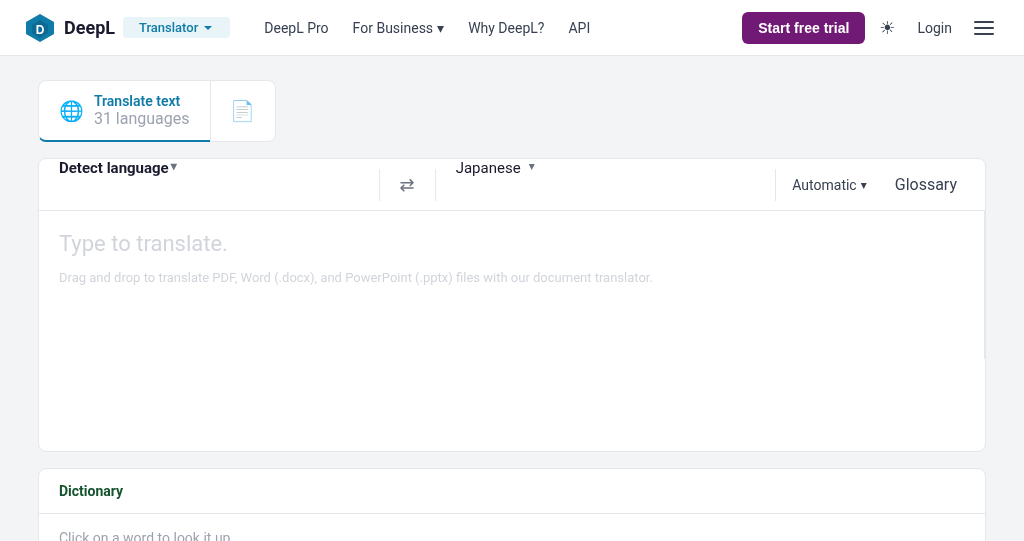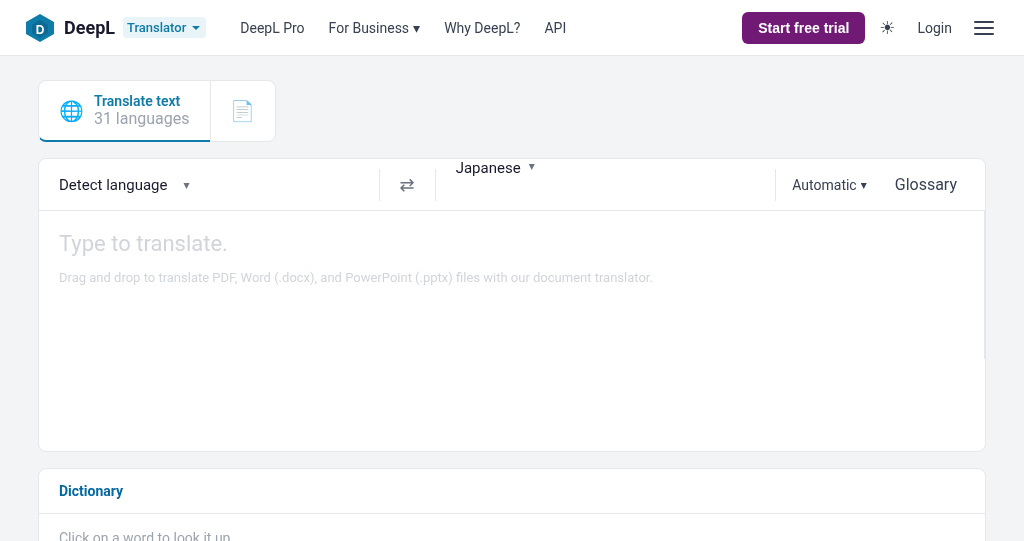"Translator" .translator-badge { padding: 3px 4px -> 3px 16px }
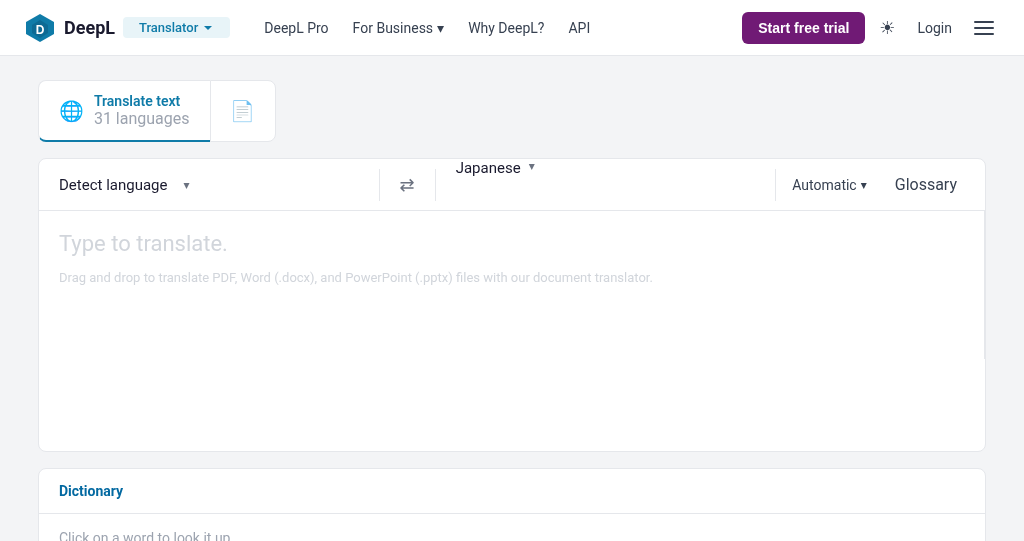"Detect language" .lang-selector { align-items: center -> none; font-weight: 400 -> 700; gap: 16px -> 2px }
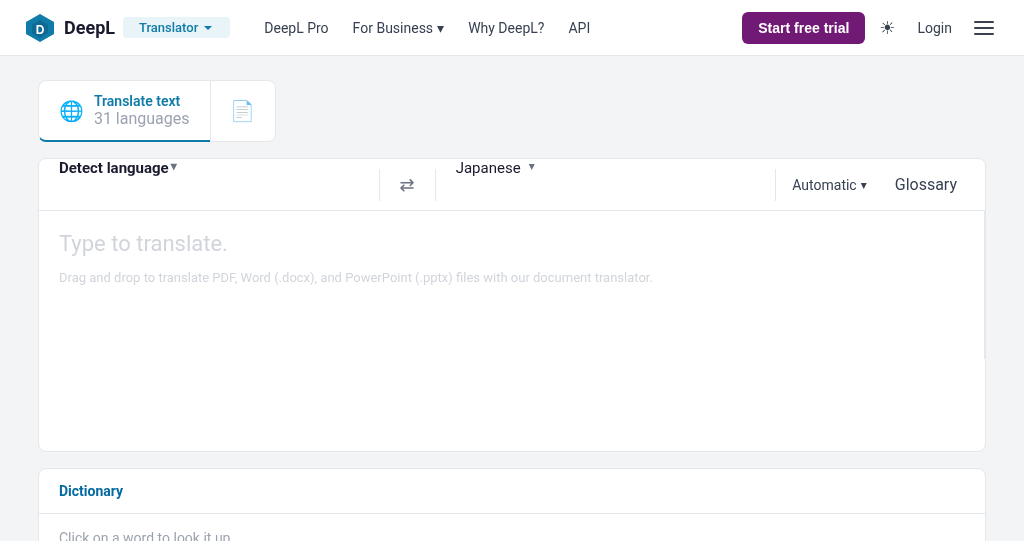"Dictionary" .dictionary-header { color: #0369a1 -> #14532d }
